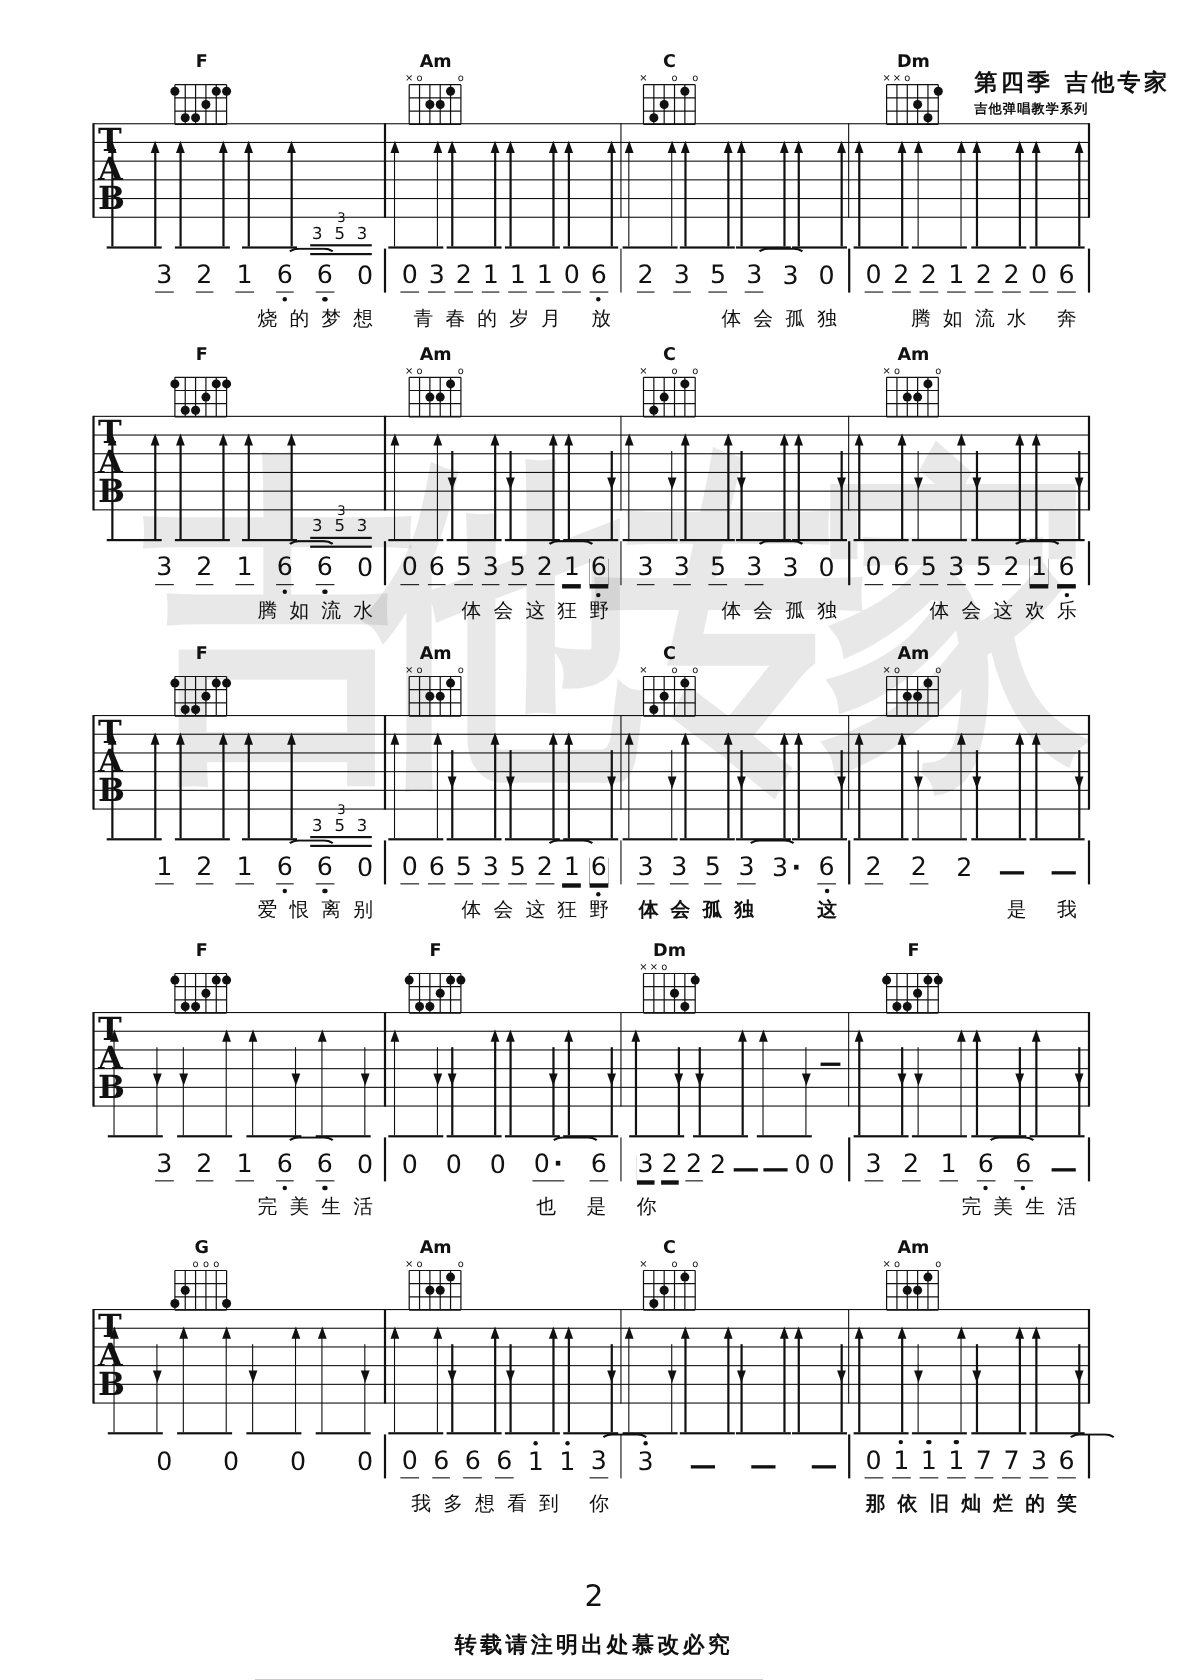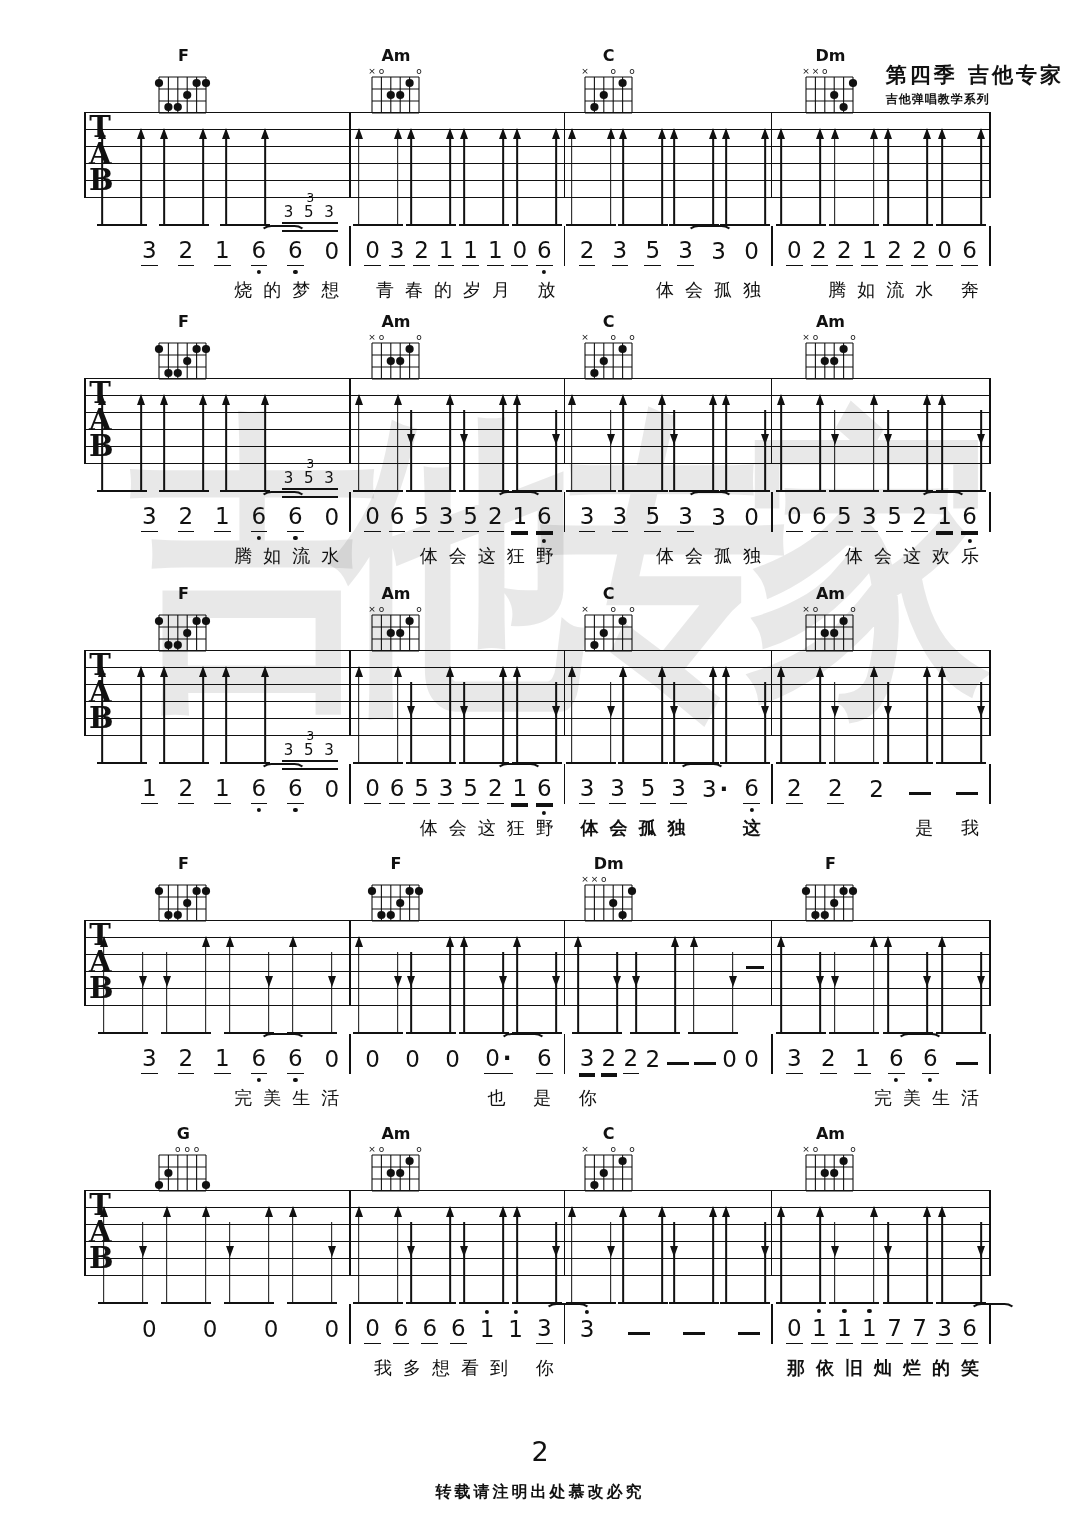"爱恨离别" div.lyric { html: none -> <div>爱恨离别</div> }
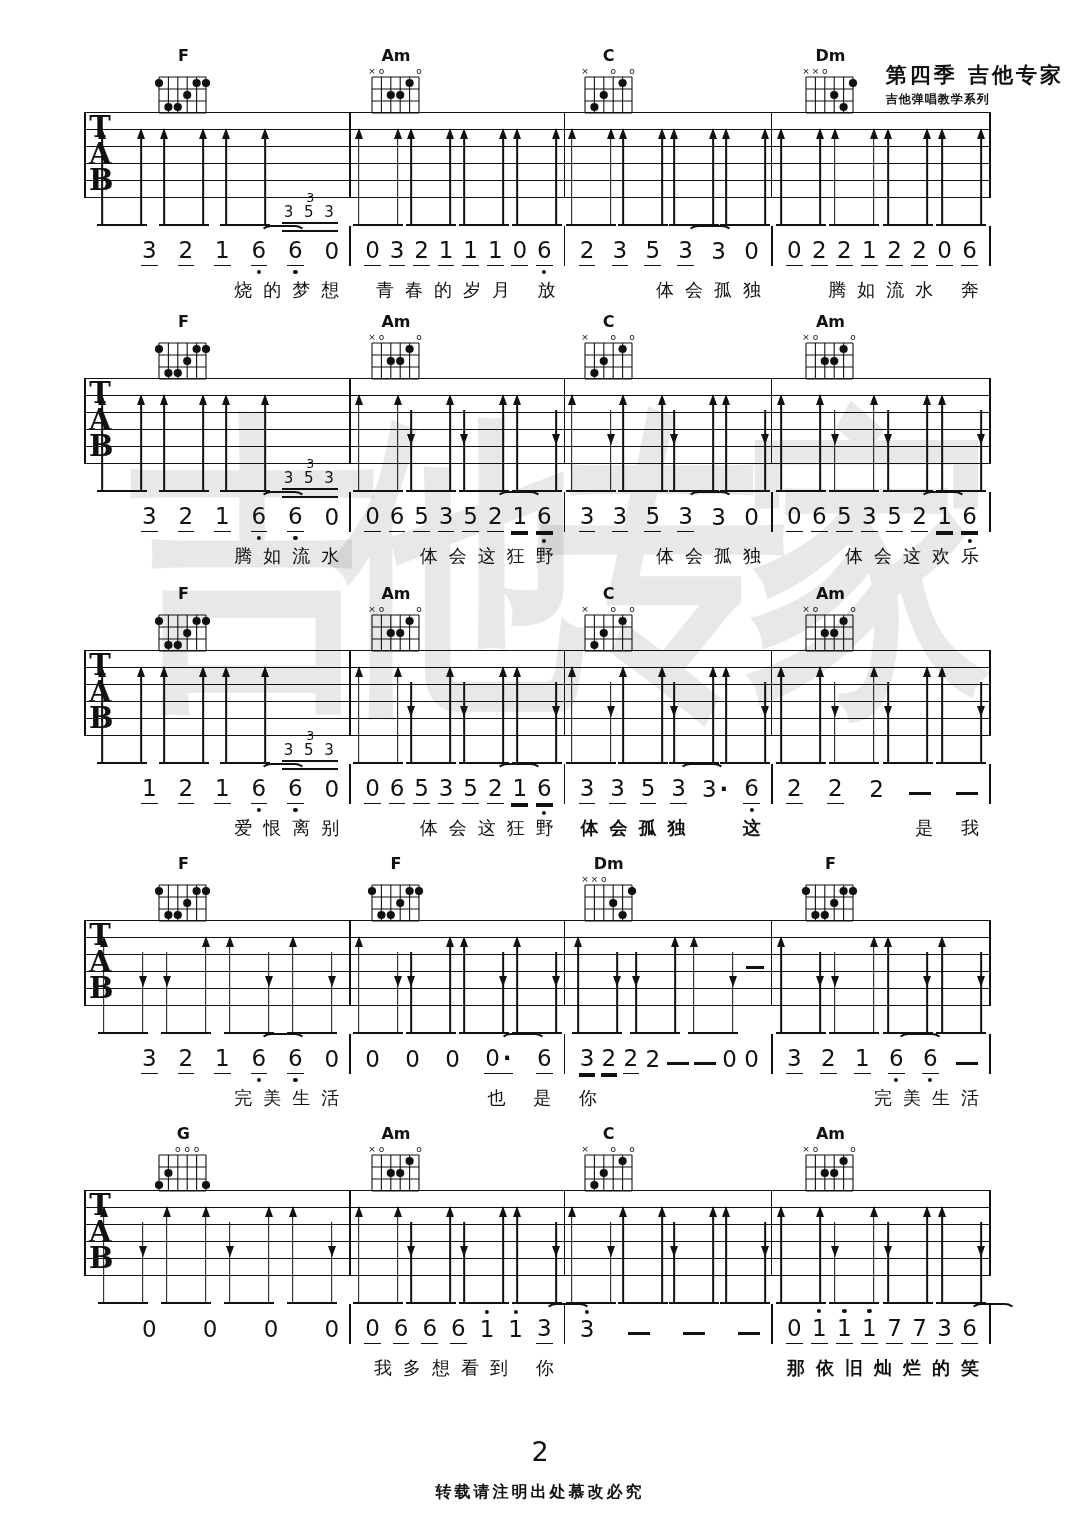"转载请注明出处慕改必究" .notice { font-size: 16px -> 20px }
